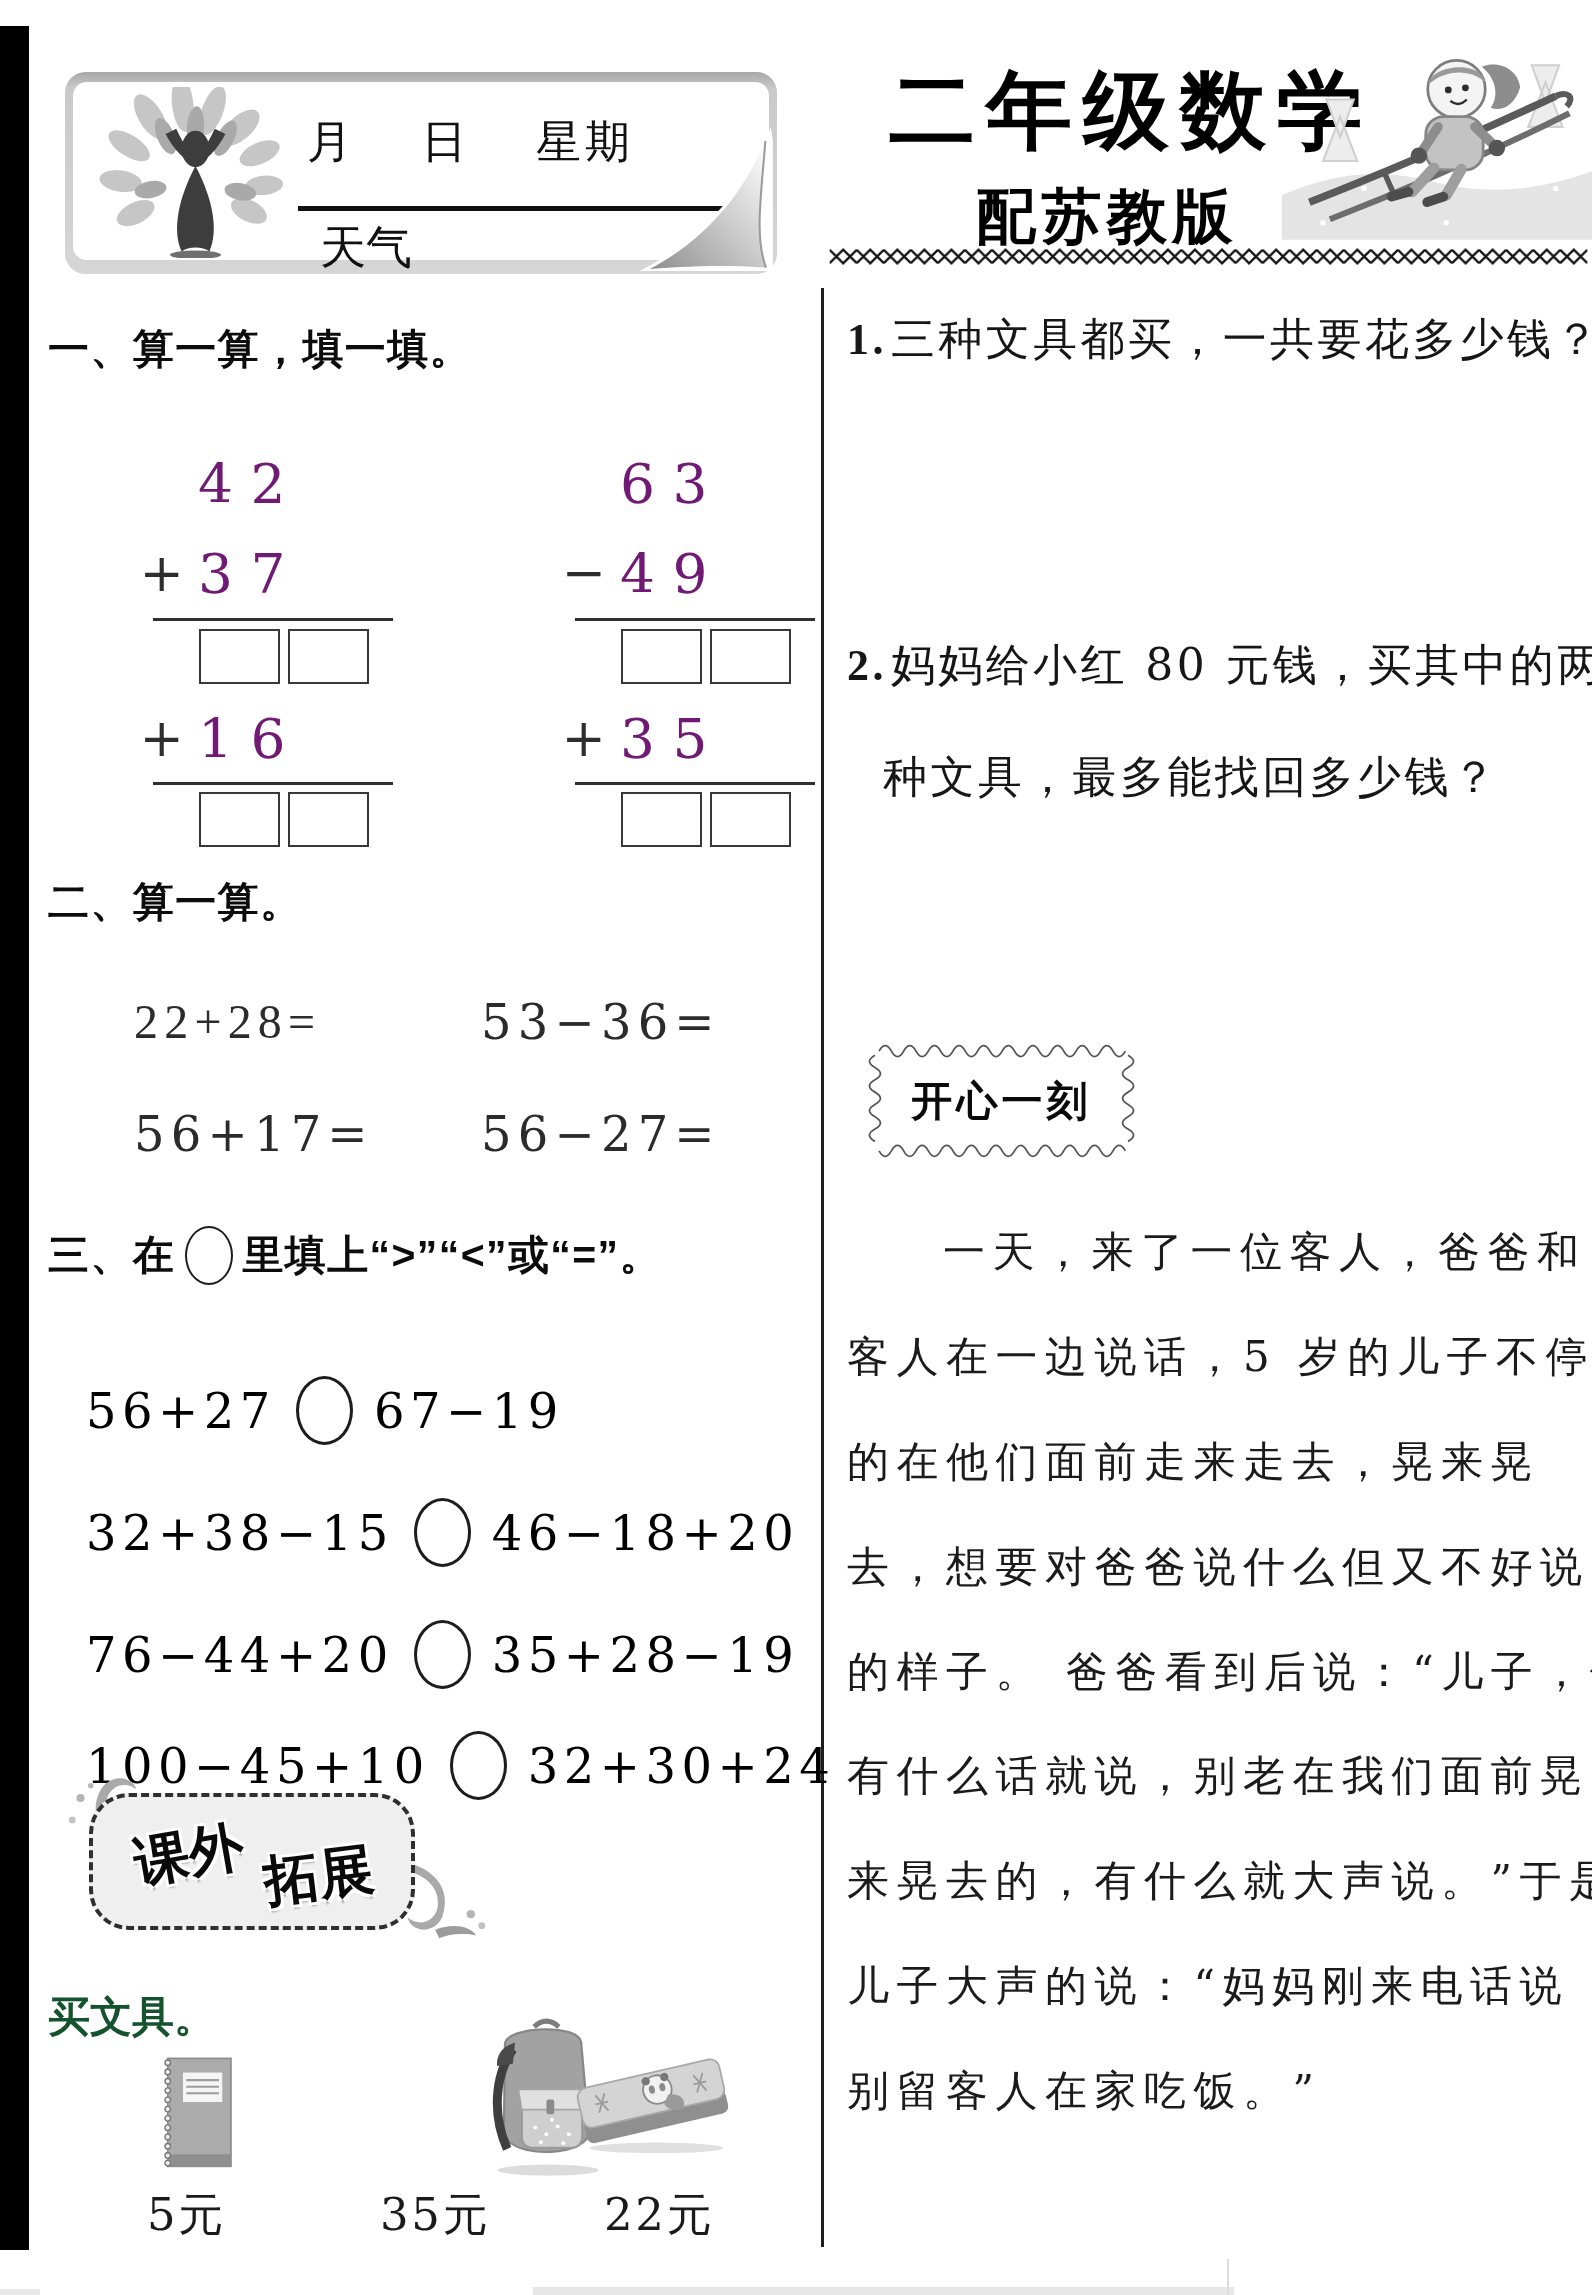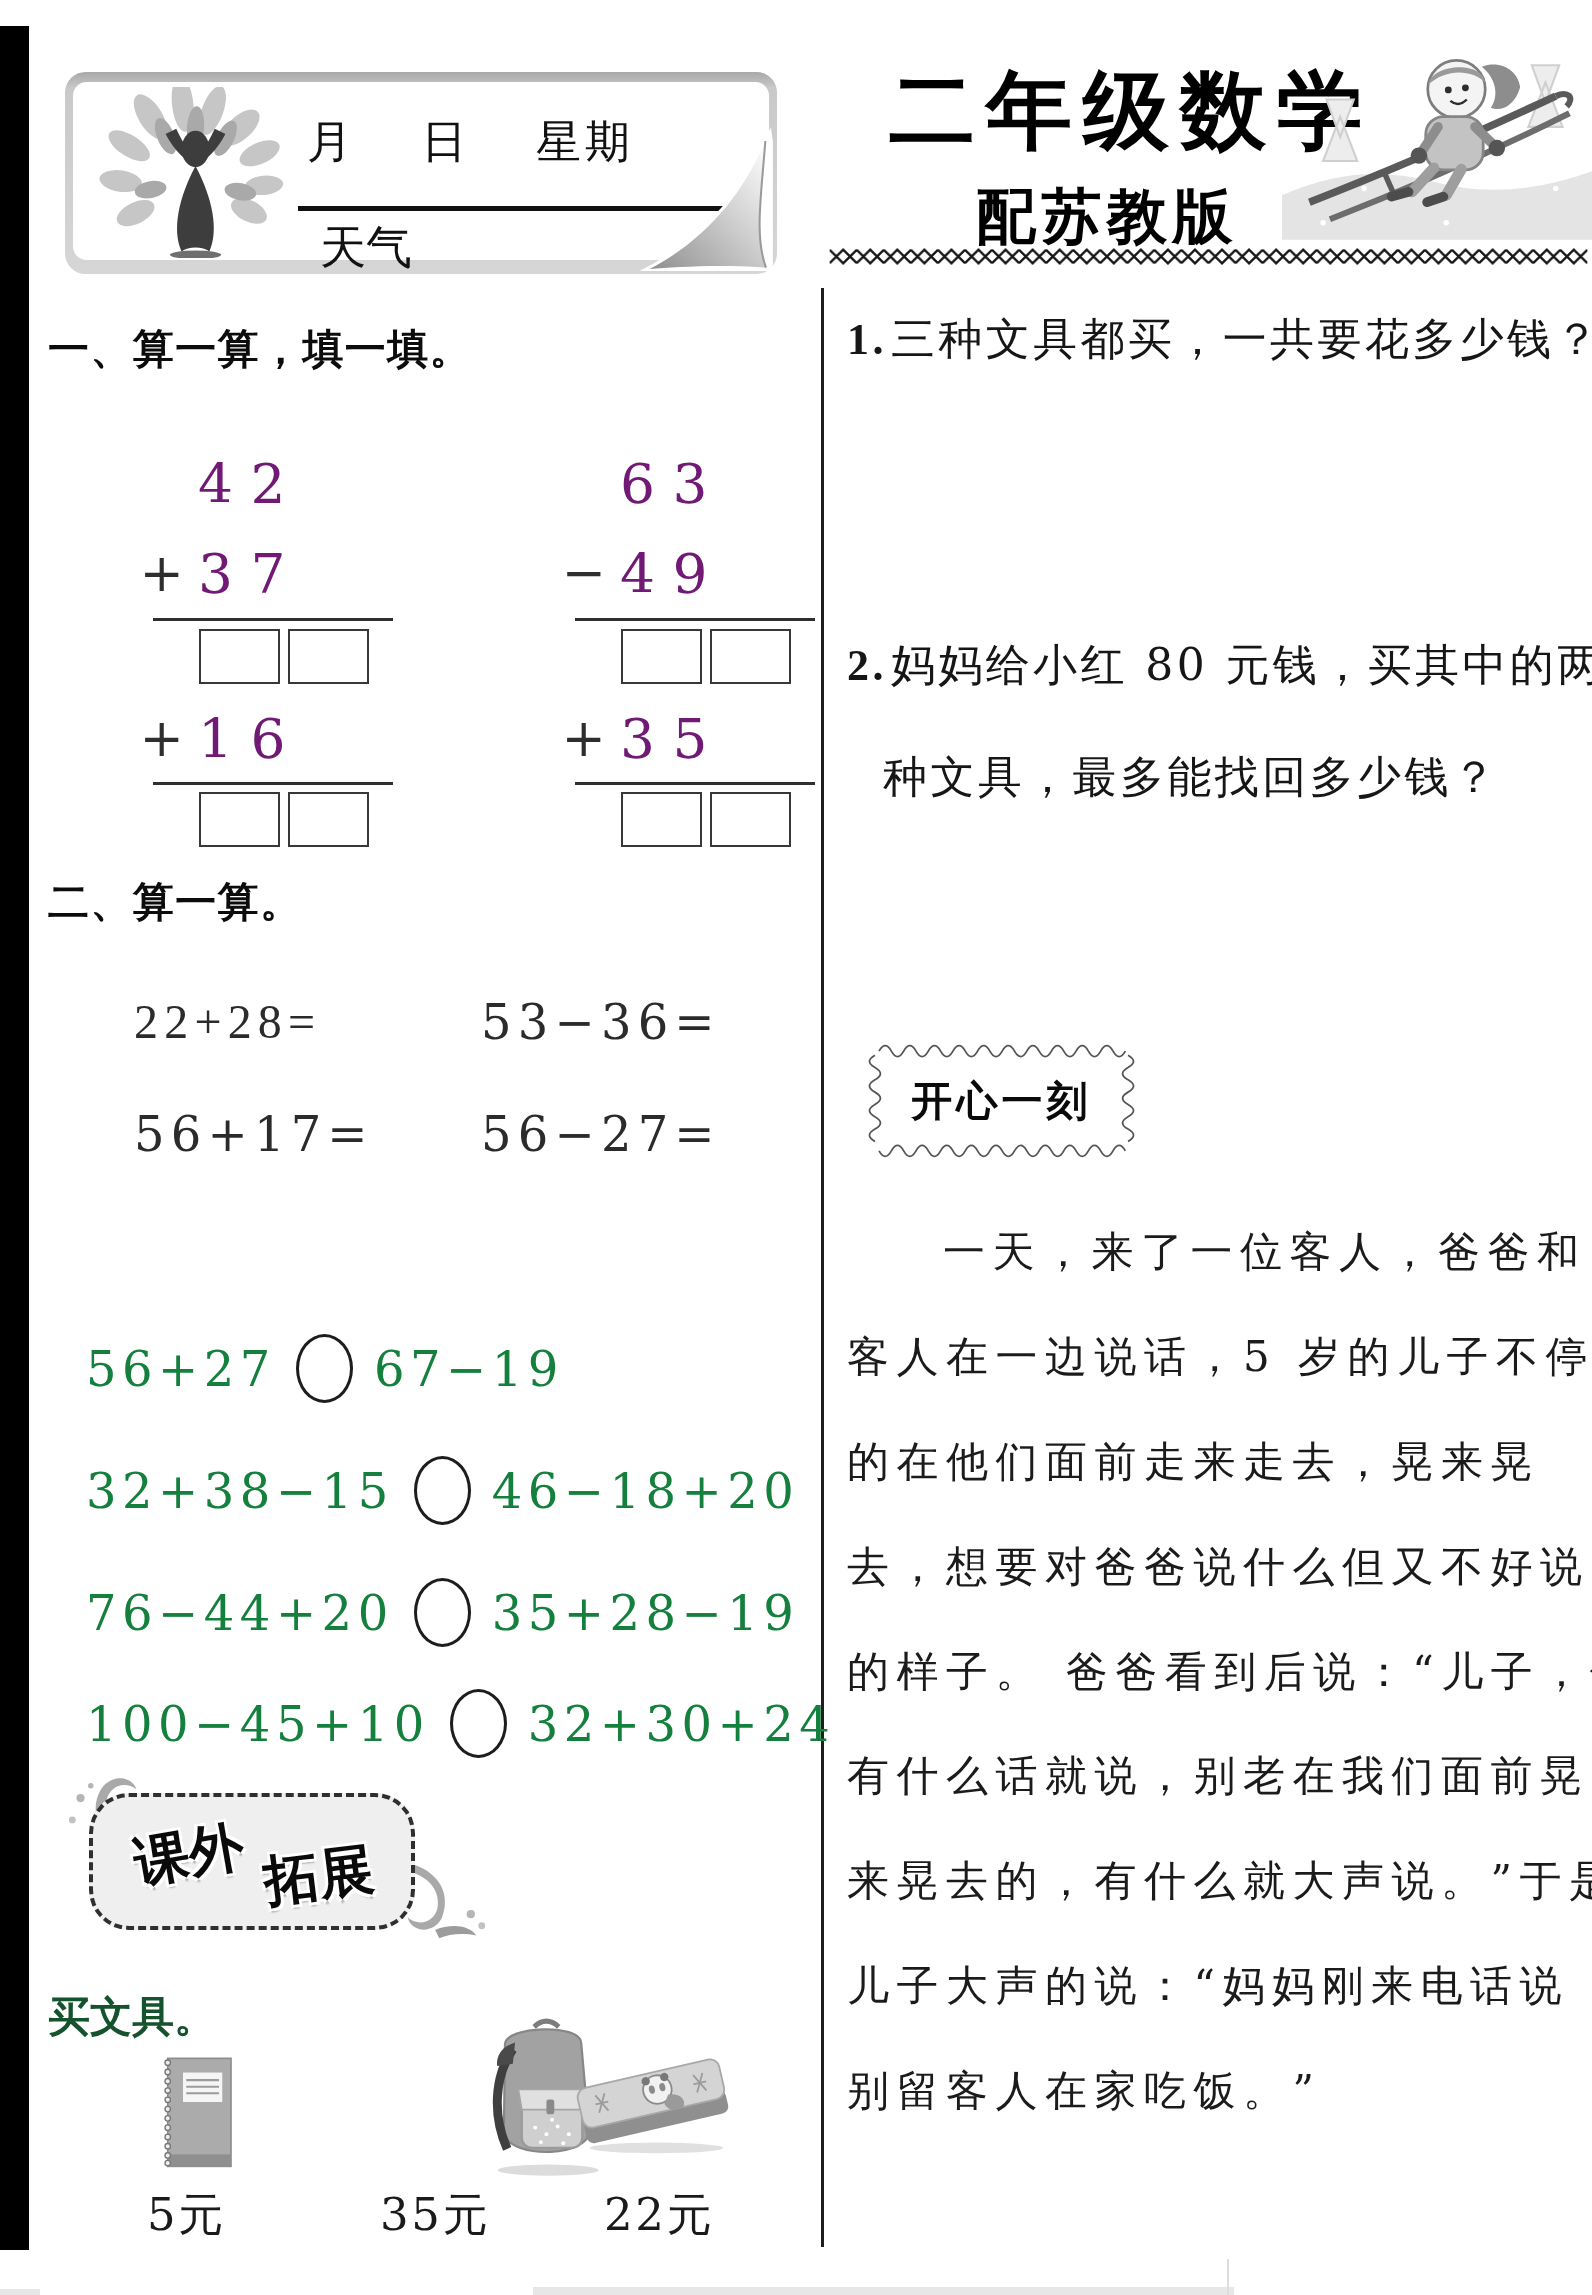"三、在" div.abs { html: none -> <div> <span>三、在</span> <span></span> <span>里填上“&gt;”“&lt;”或“=”。</span> </div> }
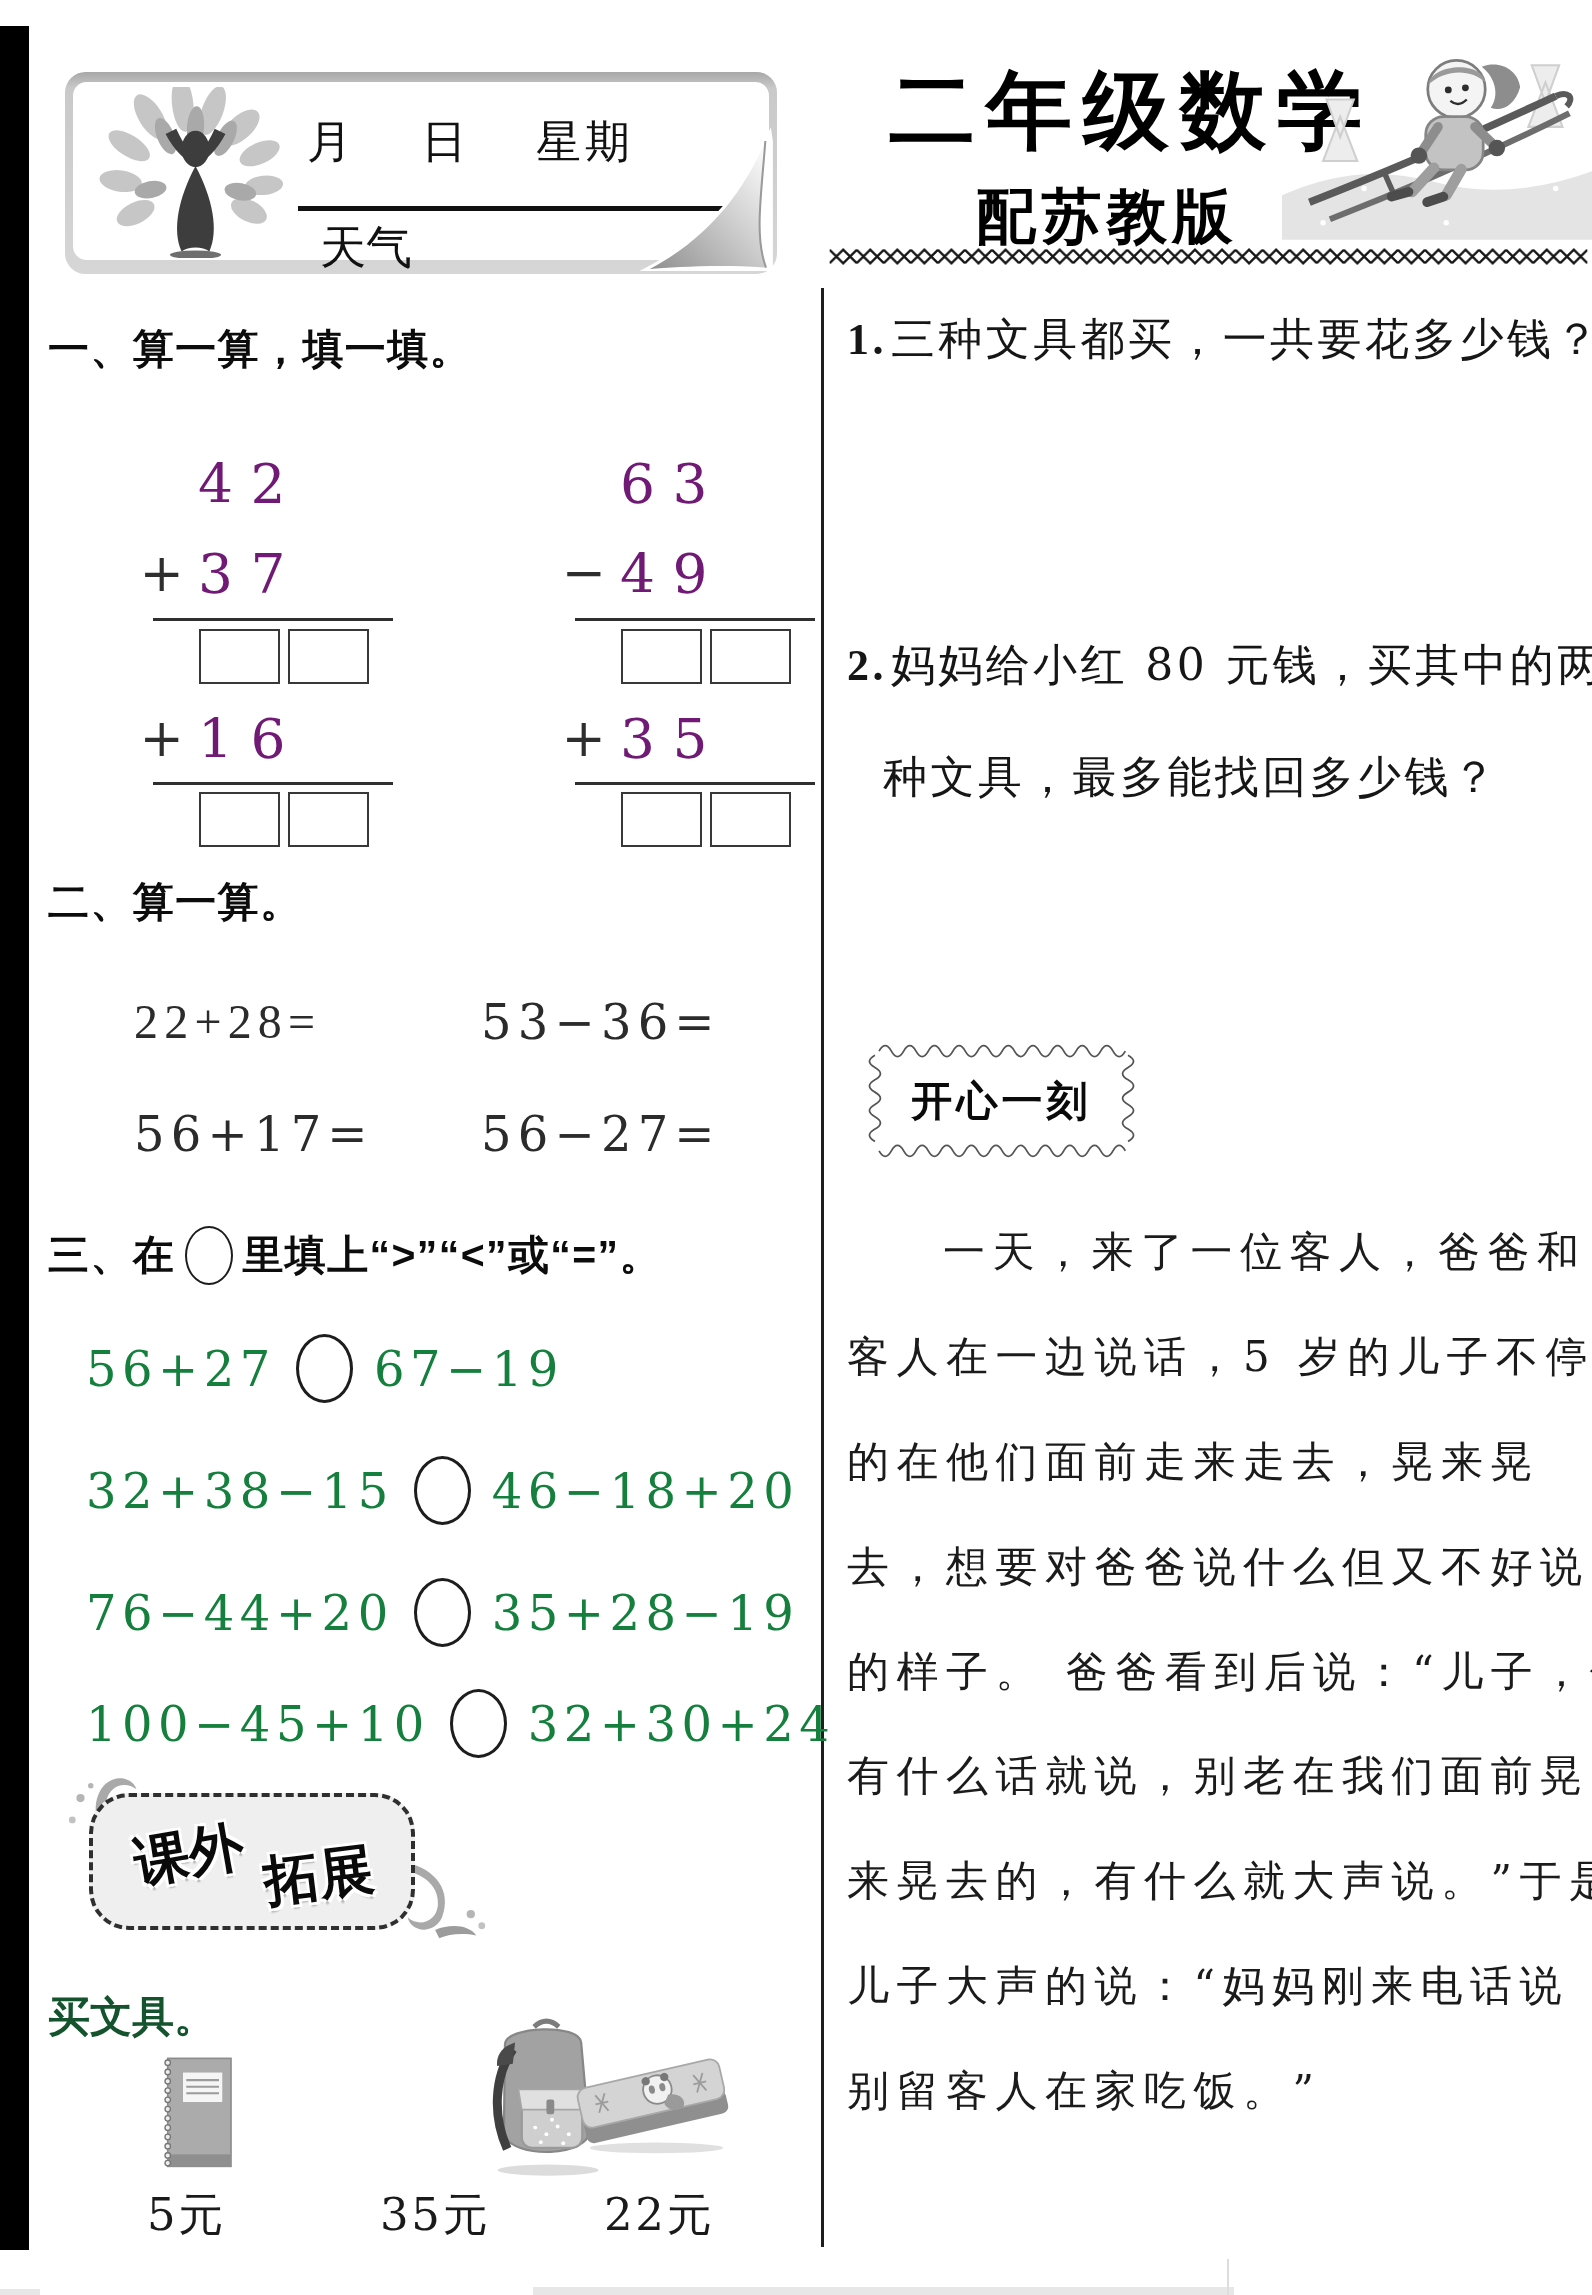"56+27" .cmp-row { color: #15803d -> #000000; margin-top: none -> 42px }
